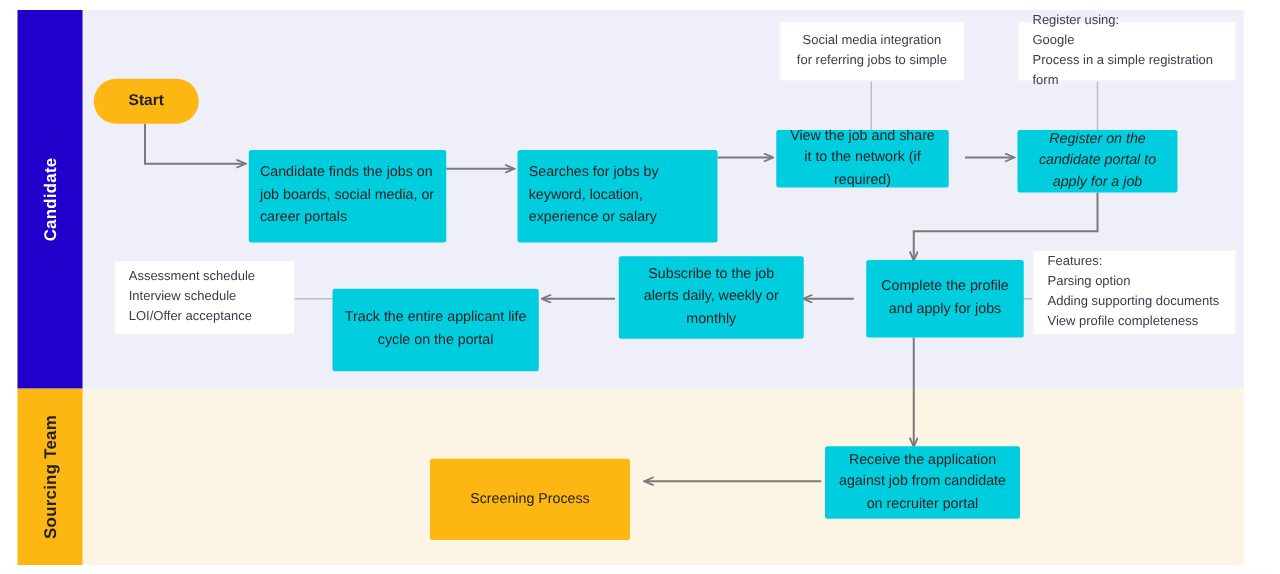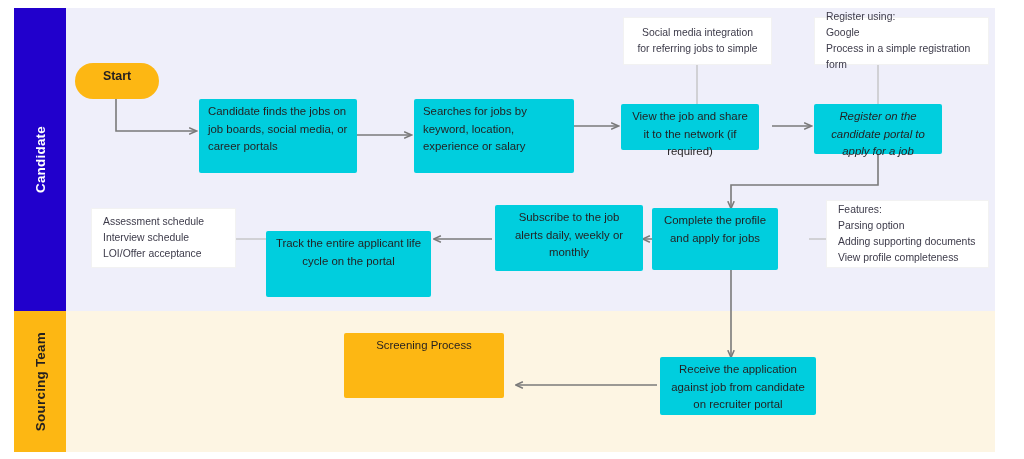"Register using:" .node.note { align-items: center -> none }
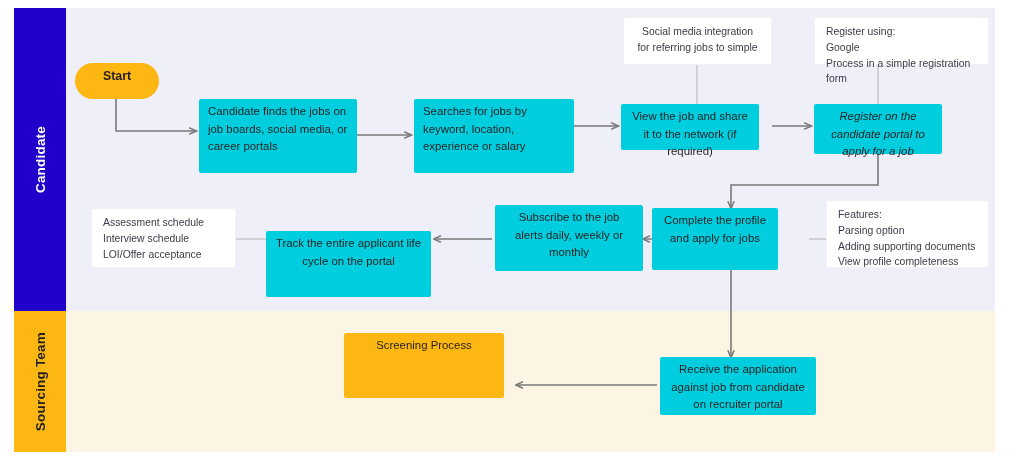"Start" .node { align-items: none -> center }
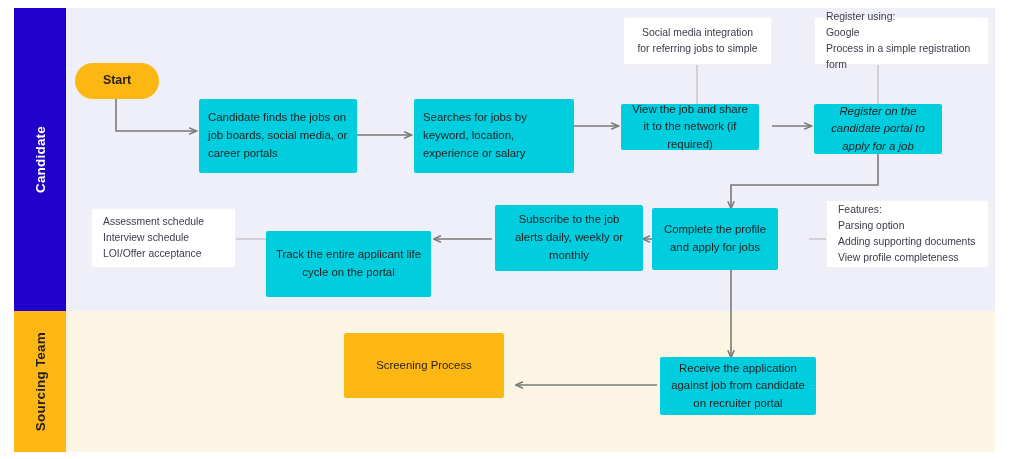"Candidate finds the jobs on" .node.left-text { margin-top: none -> 21px }
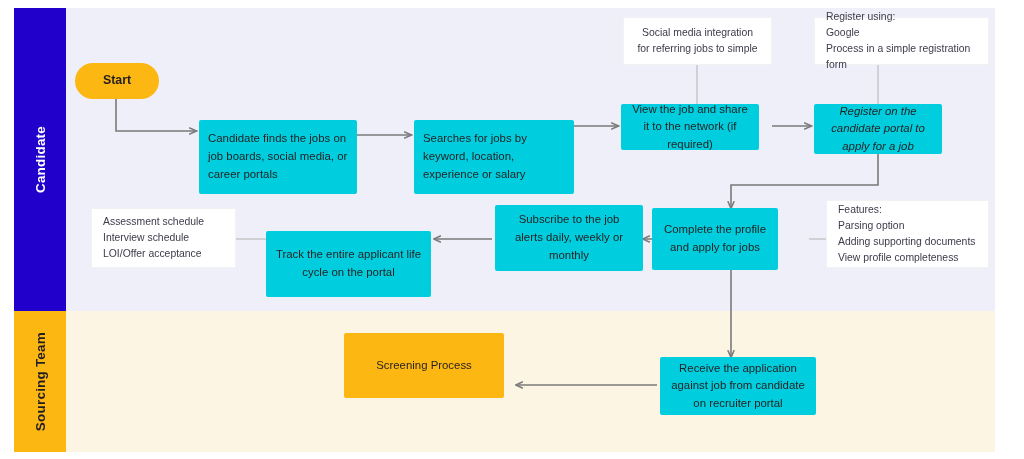"Complete the profile and apply" div.node { left: 638px -> 679px }
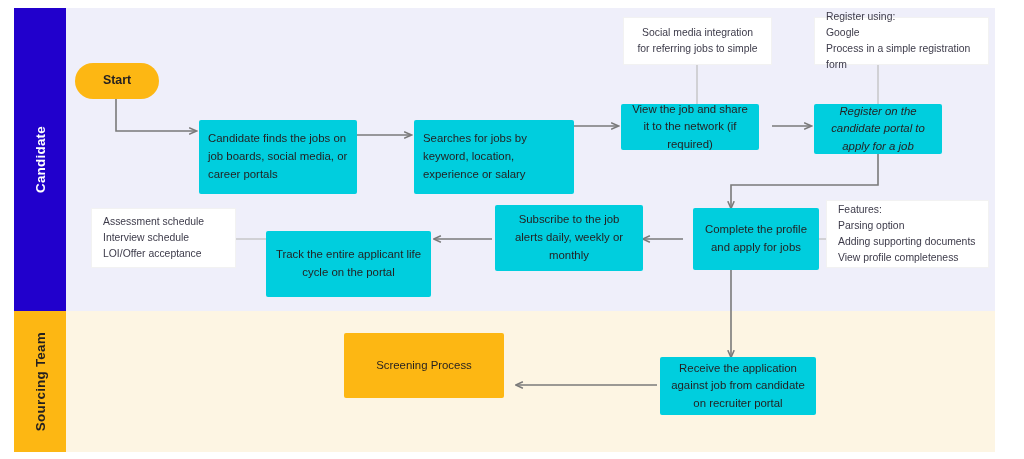"Screening Process" div.node { top: 325px -> 359px }
